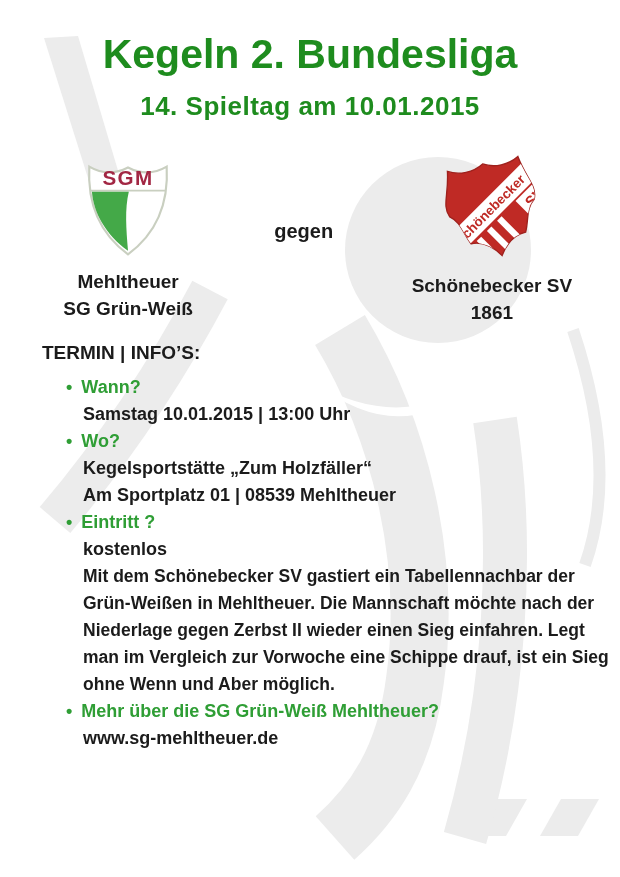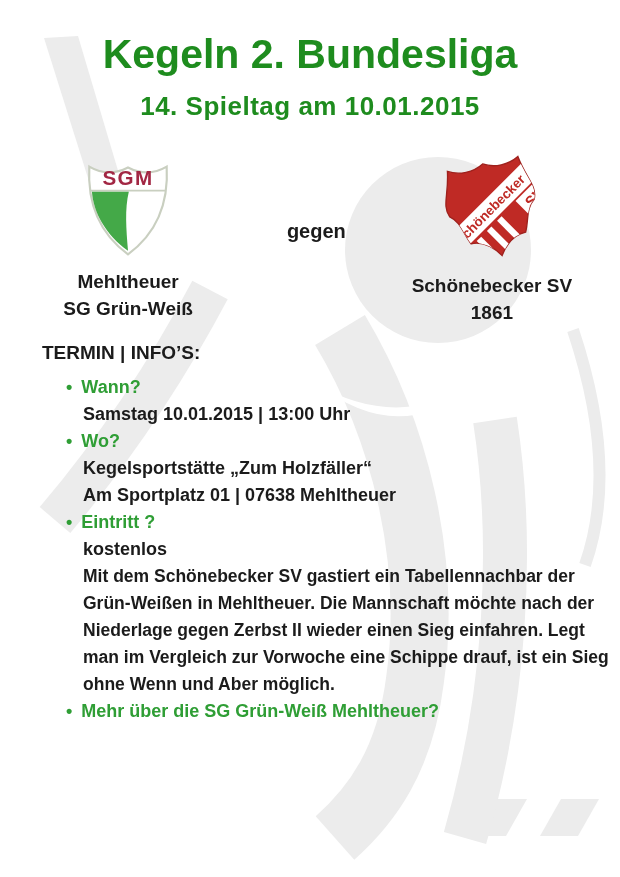"gegen" .col-mid { text-align: right -> left }
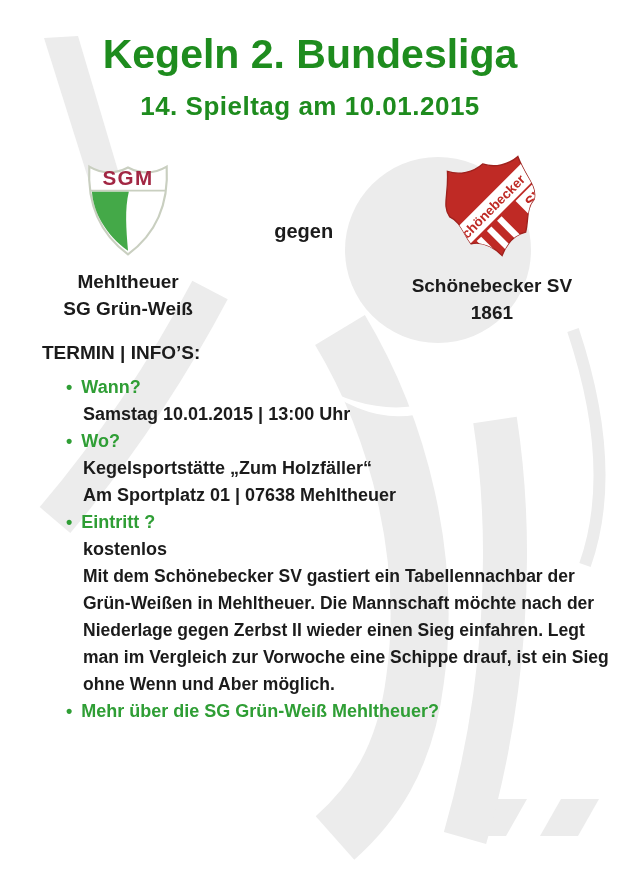"Am Sportplatz 01 | 07638" div.a-line { text: 07638 -> 08539 }
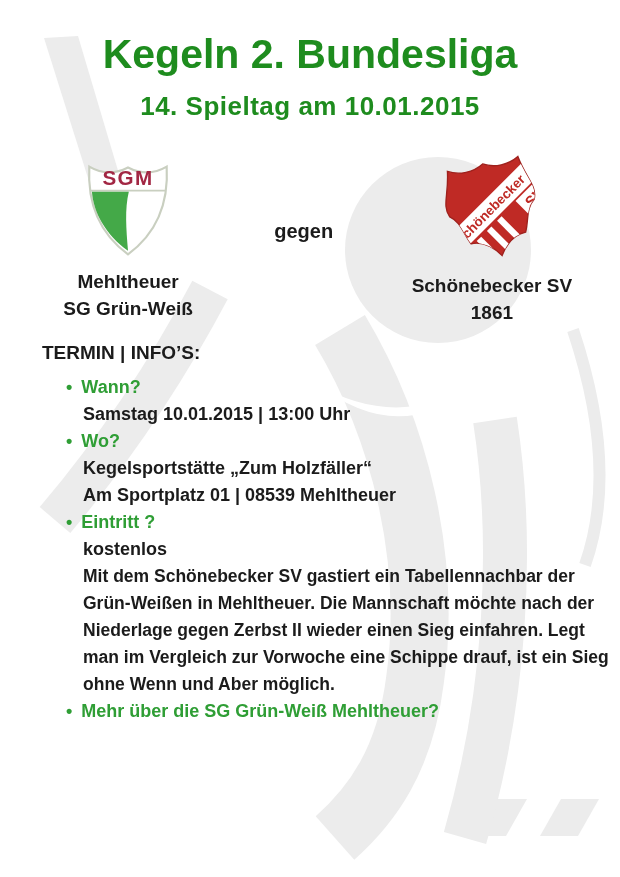"www.sg-mehltheuer.de" div.a-line { html: none -> <div>www.sg-mehltheuer.de</div> }
